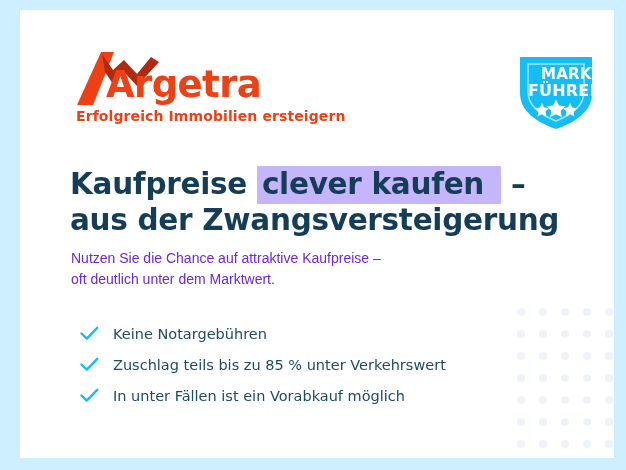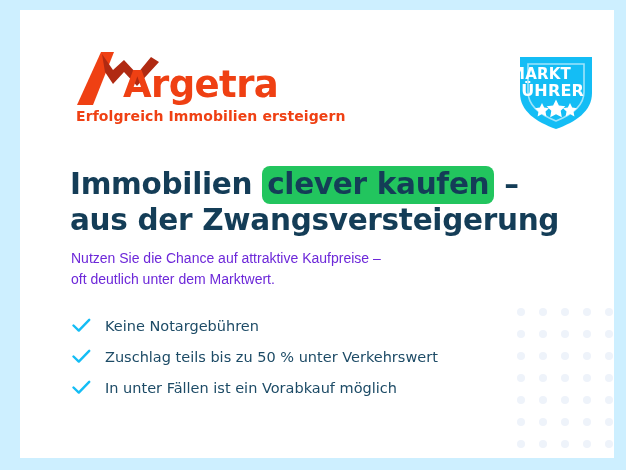"Argetra" .logo-word { left: 48px -> 31px }
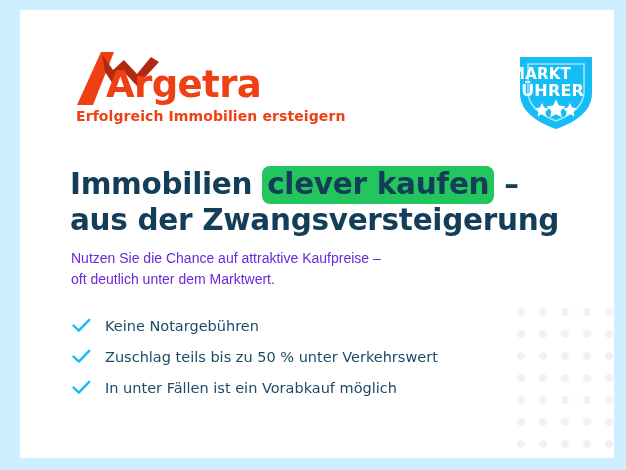"MARKT" .badge-text { text-align: left -> right }
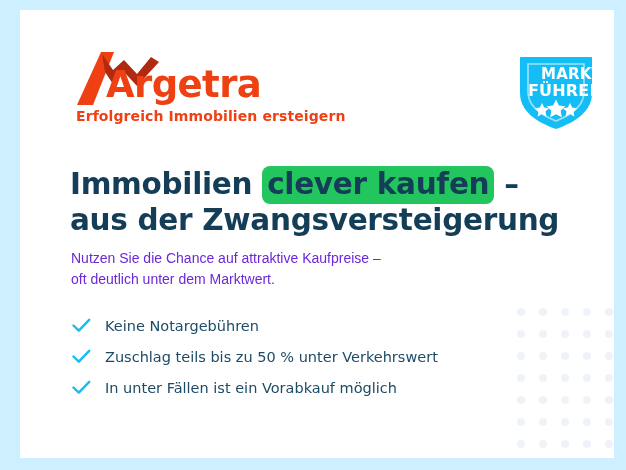"Immobilien" span { text: Immobilien -> Kaufpreise }
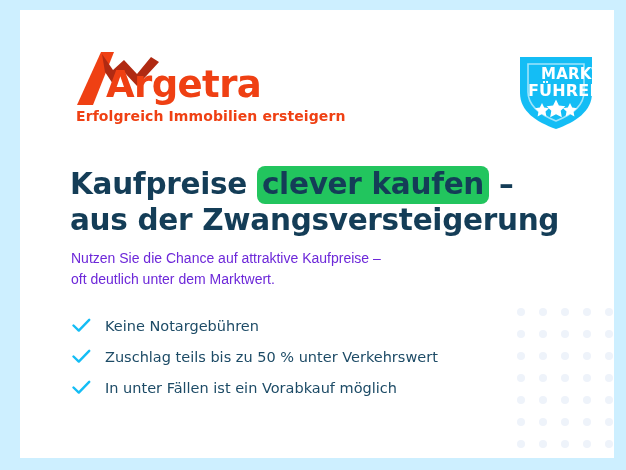"clever kaufen" .hl-mark { background: #22c55e -> #c4b5fd; border-radius: 8px -> 1px; padding: 1px 5px 3px 5px -> 1px 17px 3px 5px }
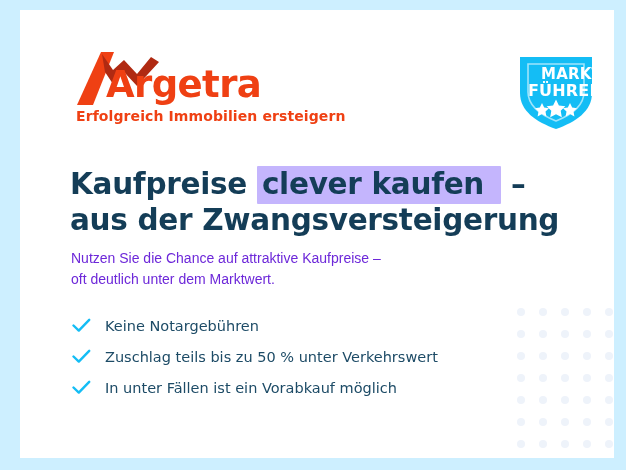"Keine Notargebühren" ul.bullets { margin: 0 -> 8px }
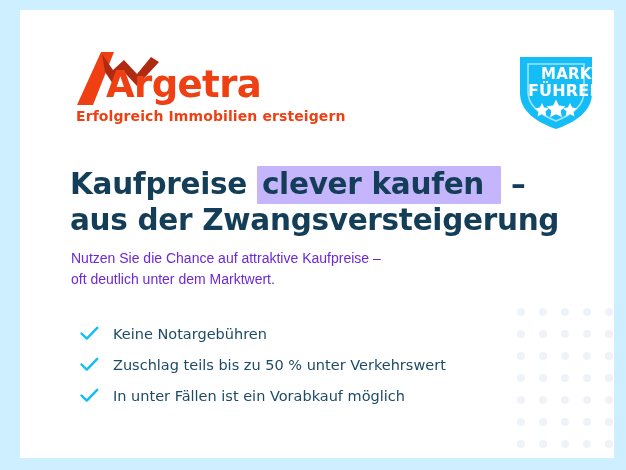"Zuschlag teils bis zu 50" span.bullet-label { text: 50 -> 85 }
